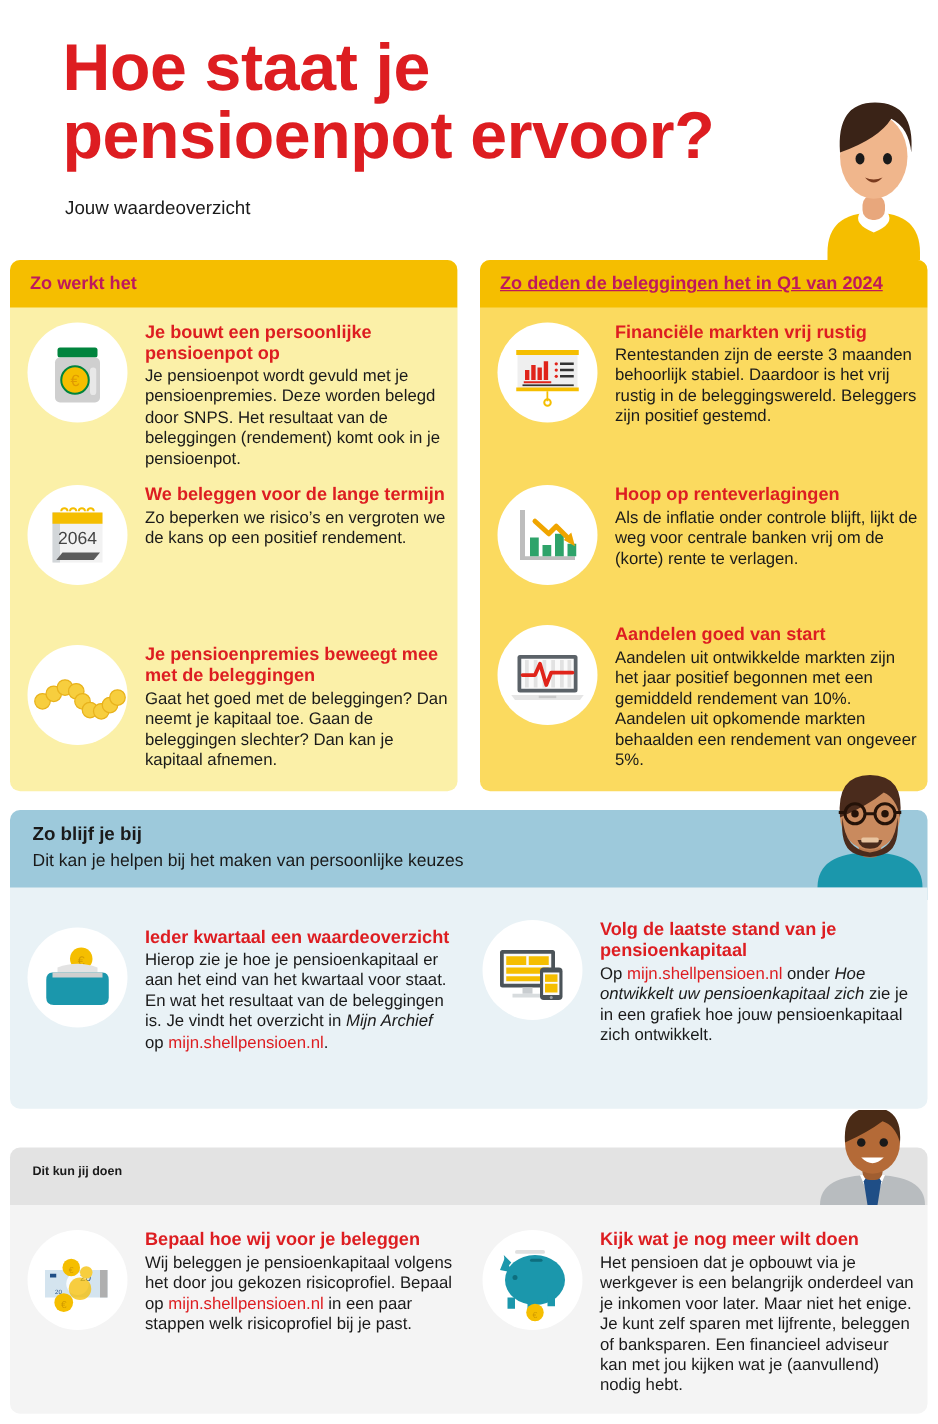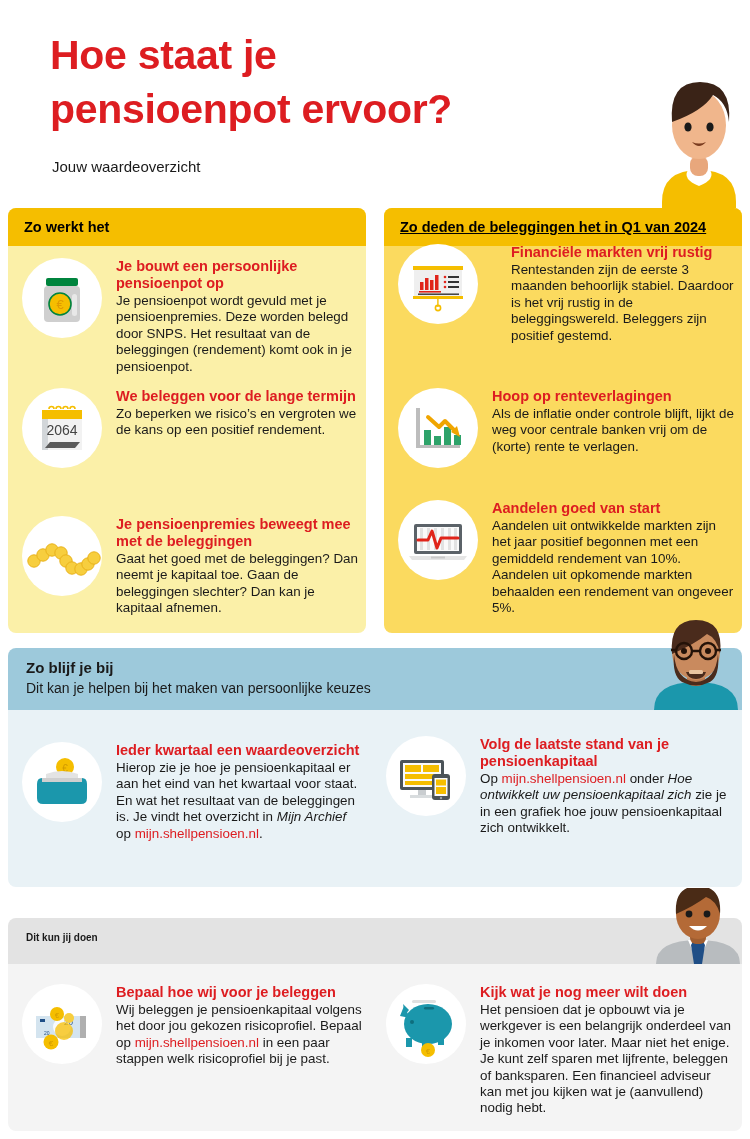"Hoe staat je" .title { font-size: 41px -> 53px }
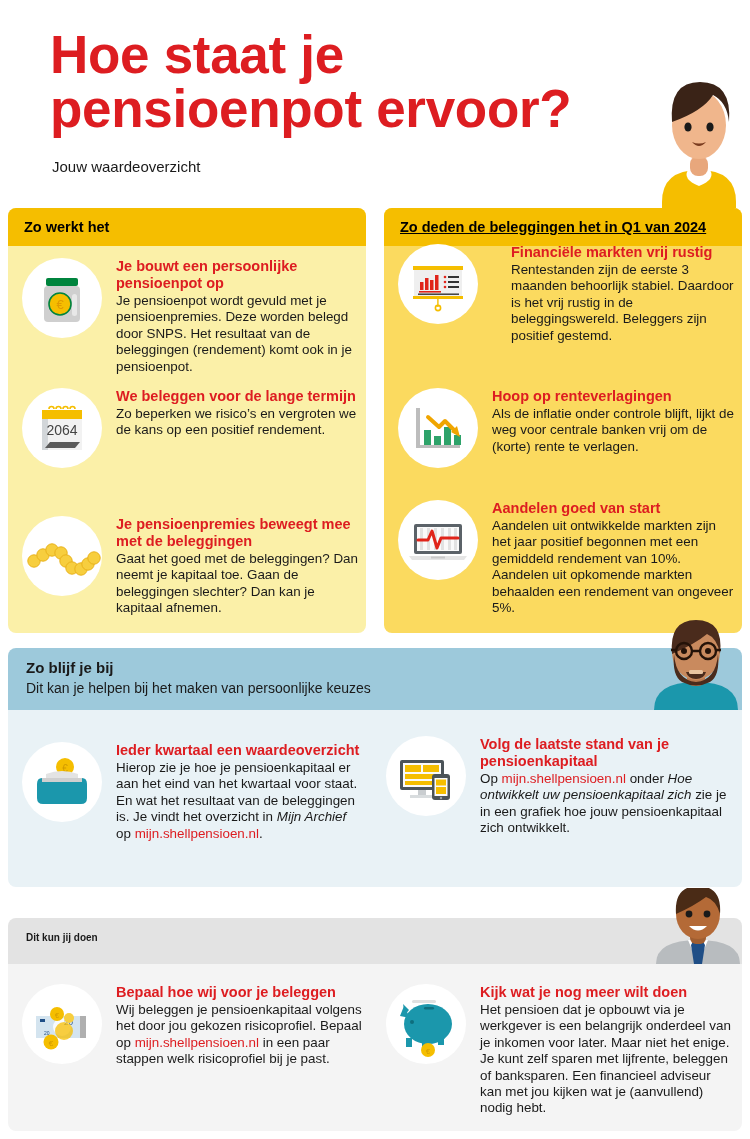"Zo werkt het" .panel-head { color: #000000 -> #be185d }
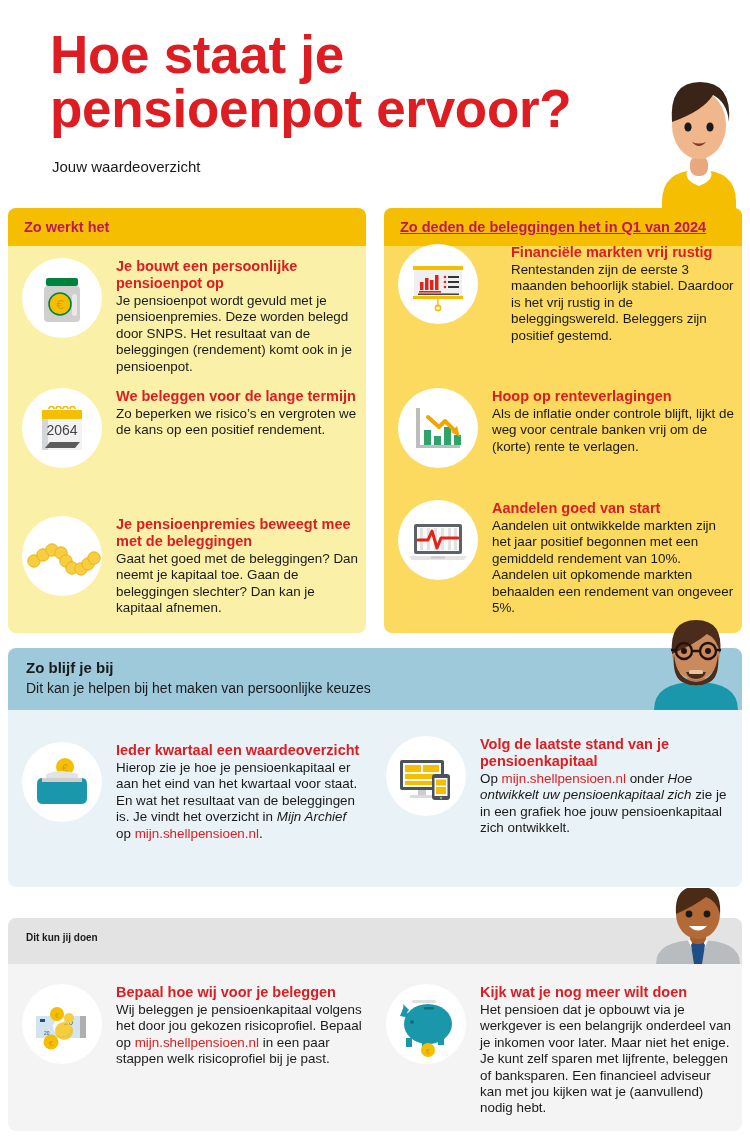"Financiële markten vrij rustig" div.item { gap: 19px -> none; top: 244px -> 258px }
